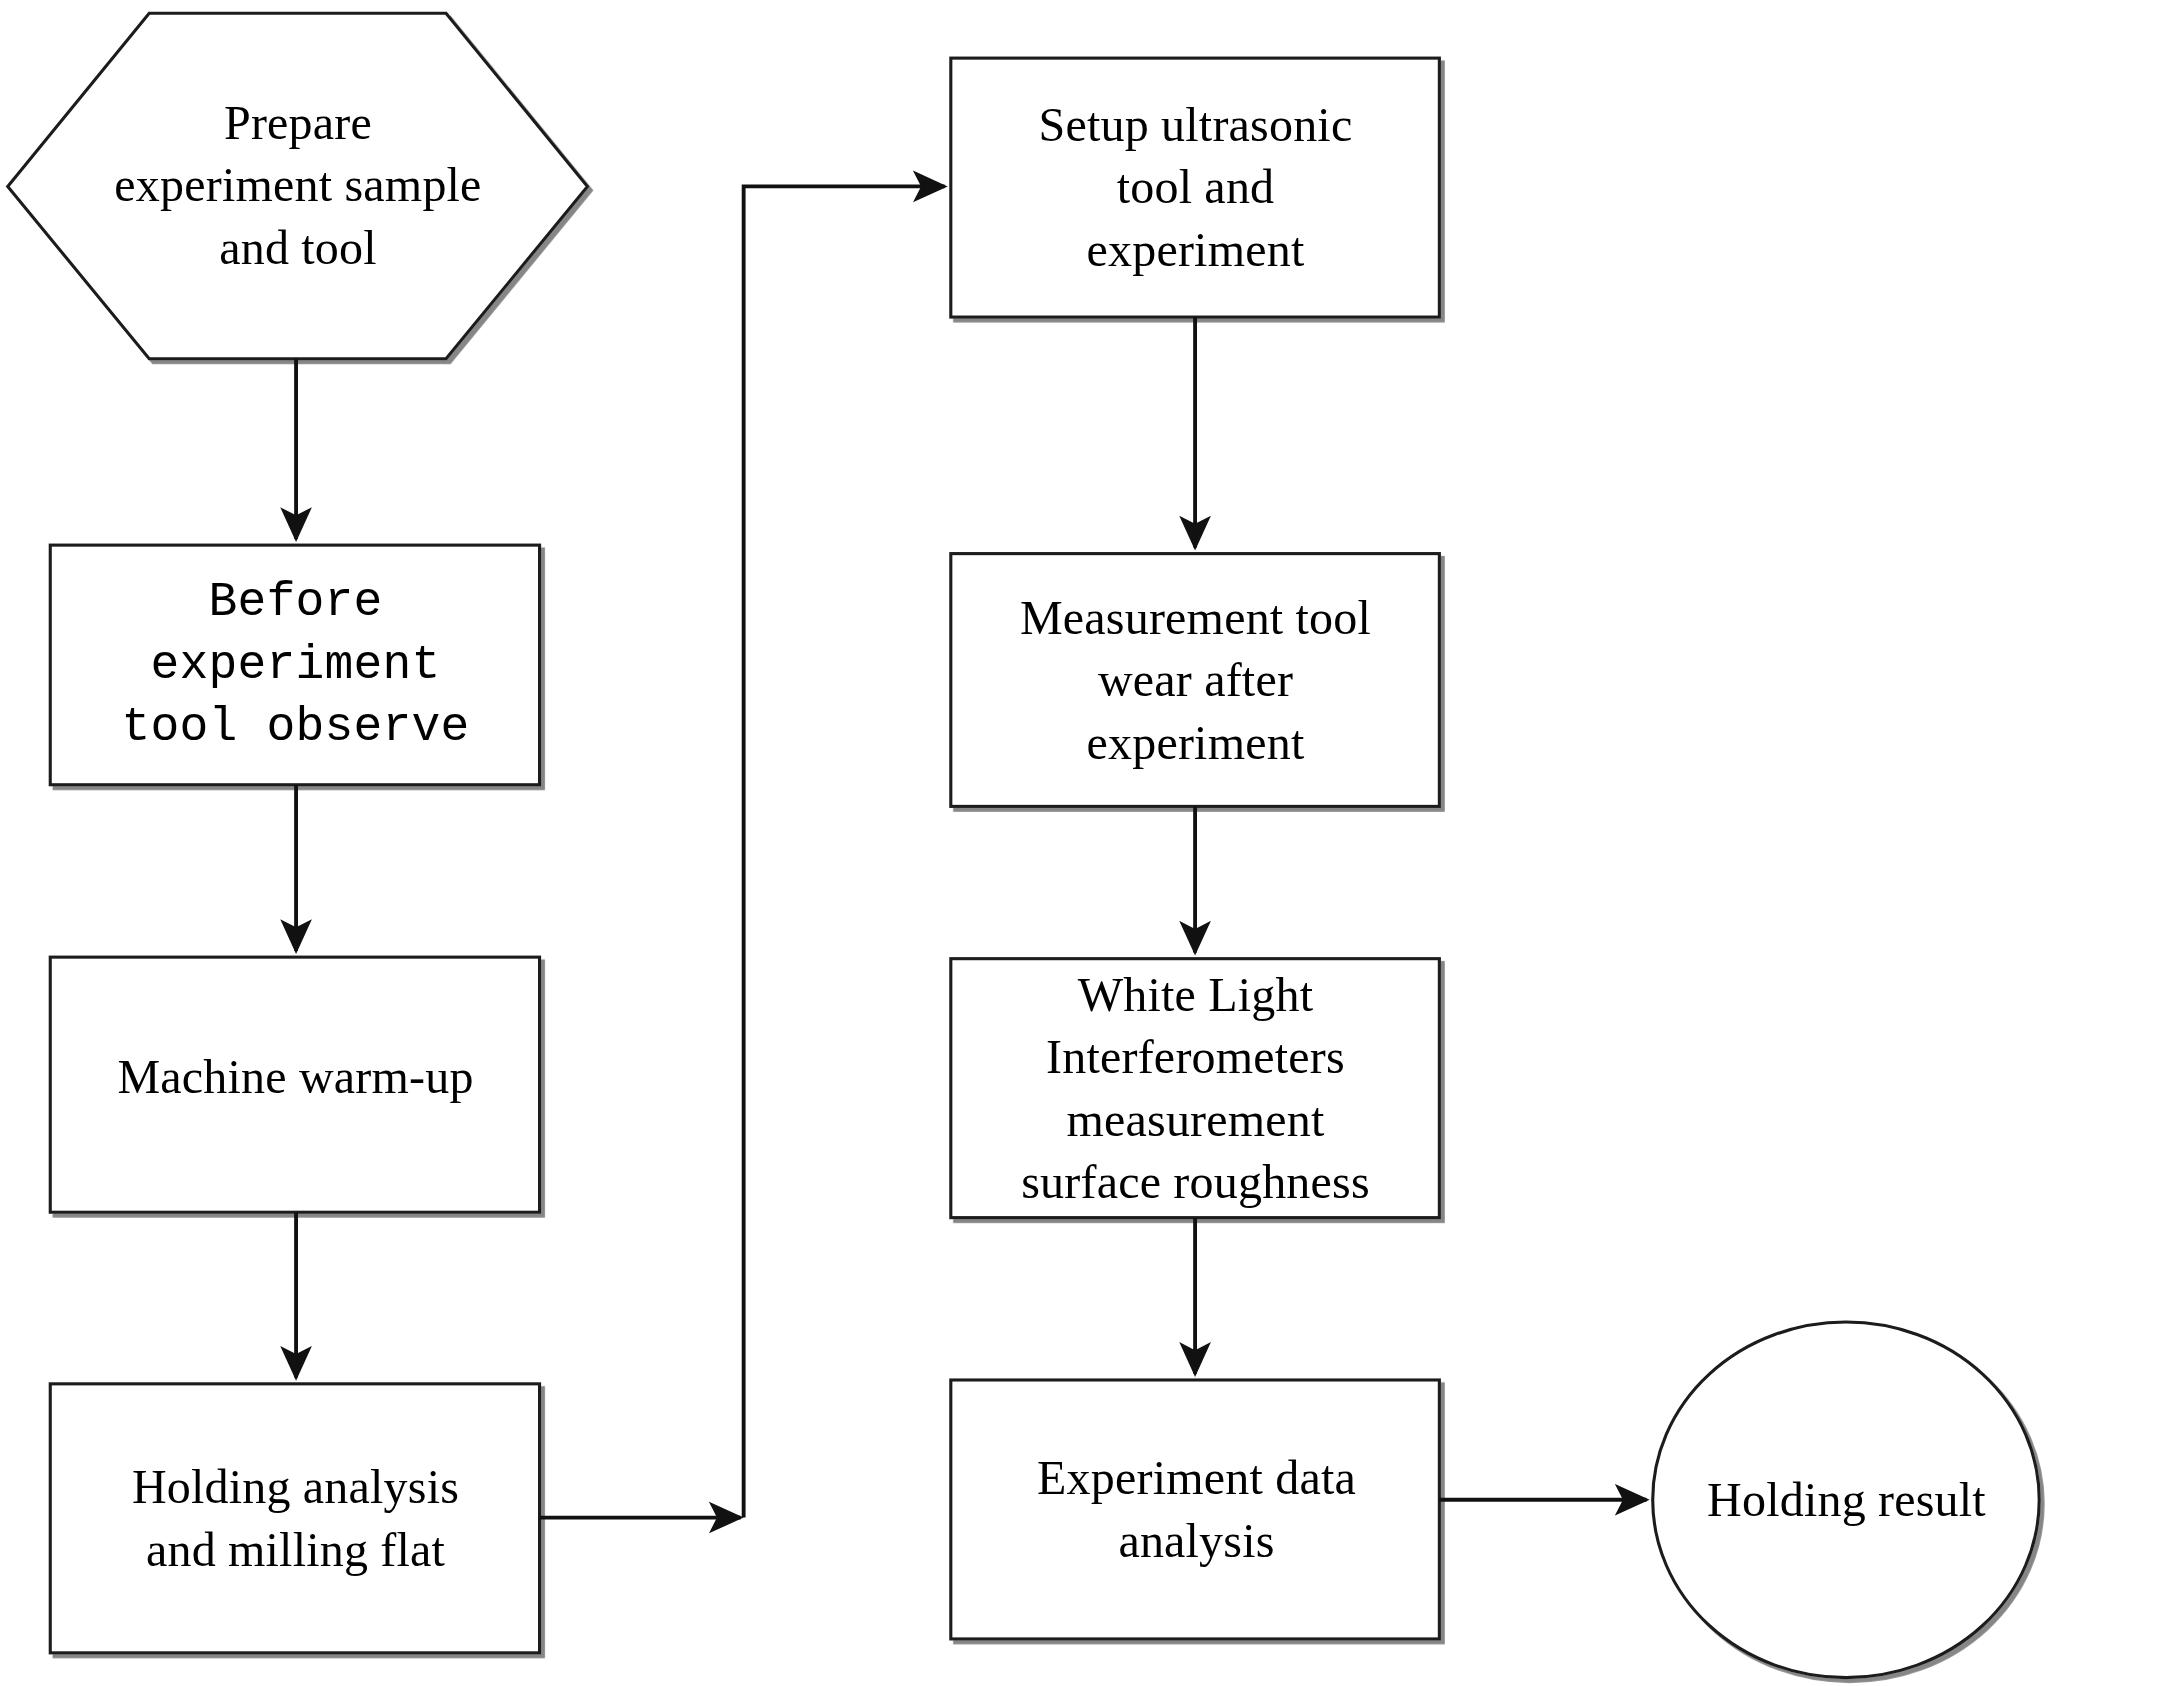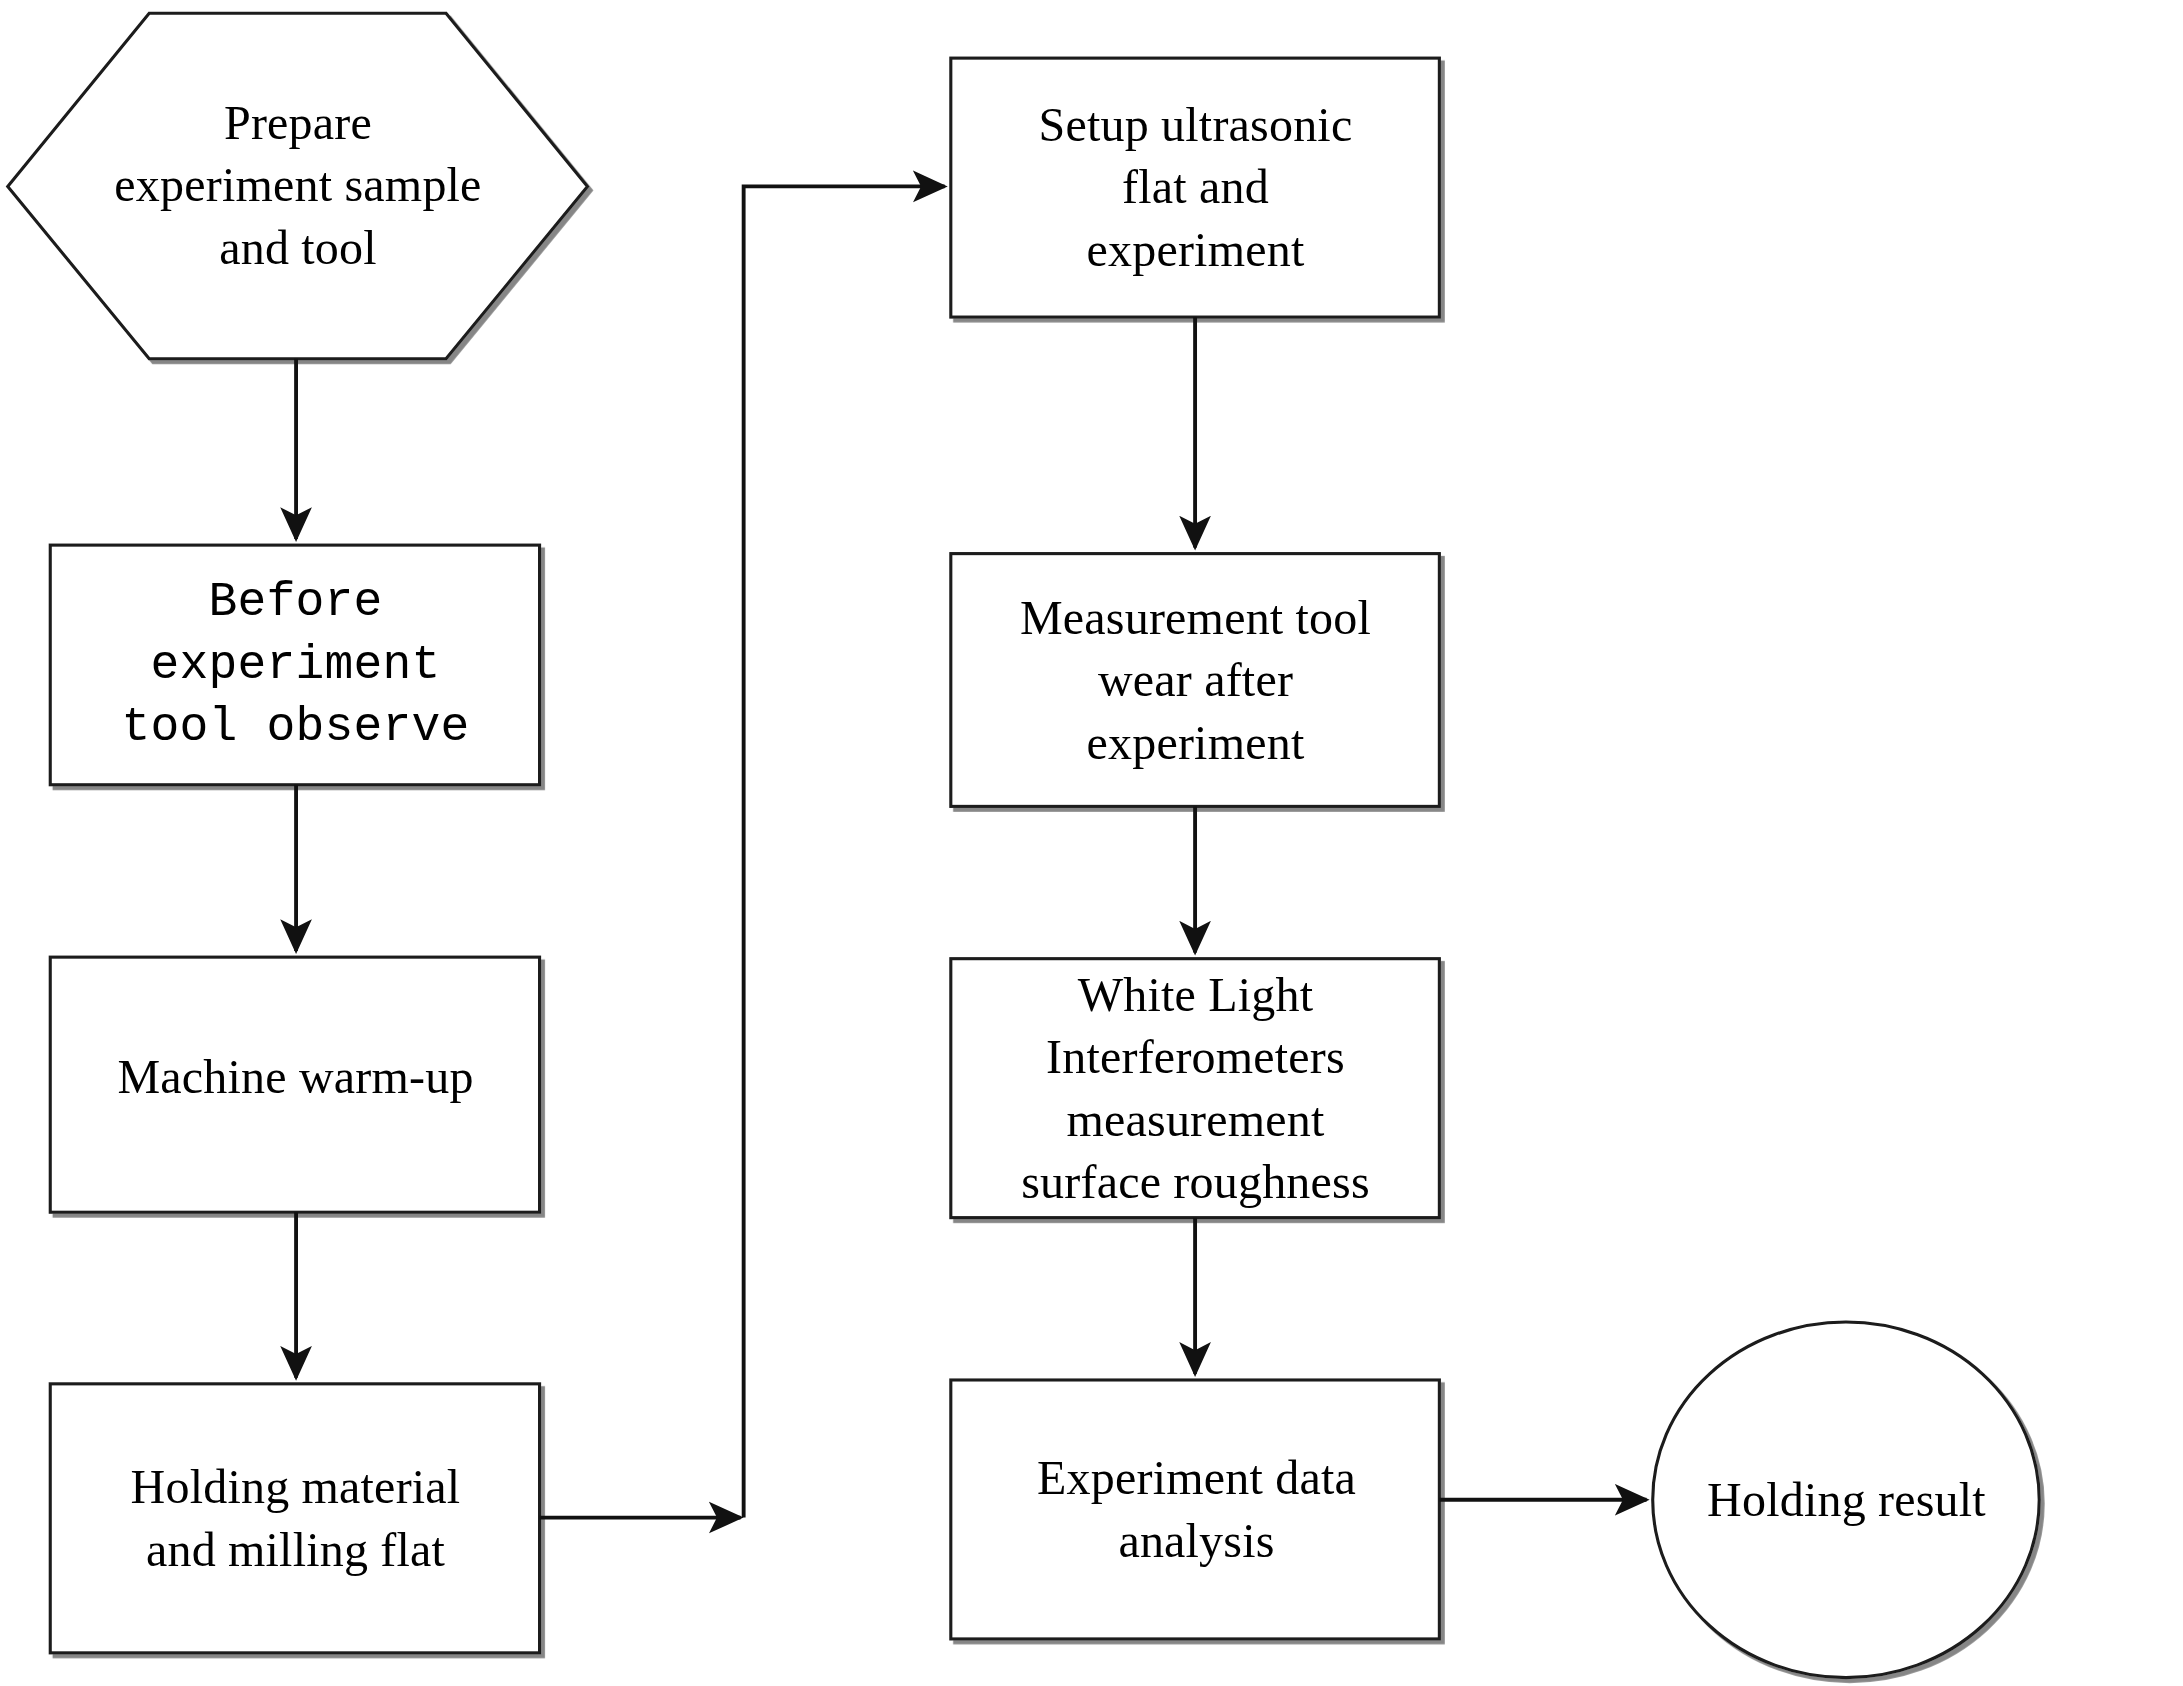"Setup ultrasonic" div.node-label { text: flat -> tool }
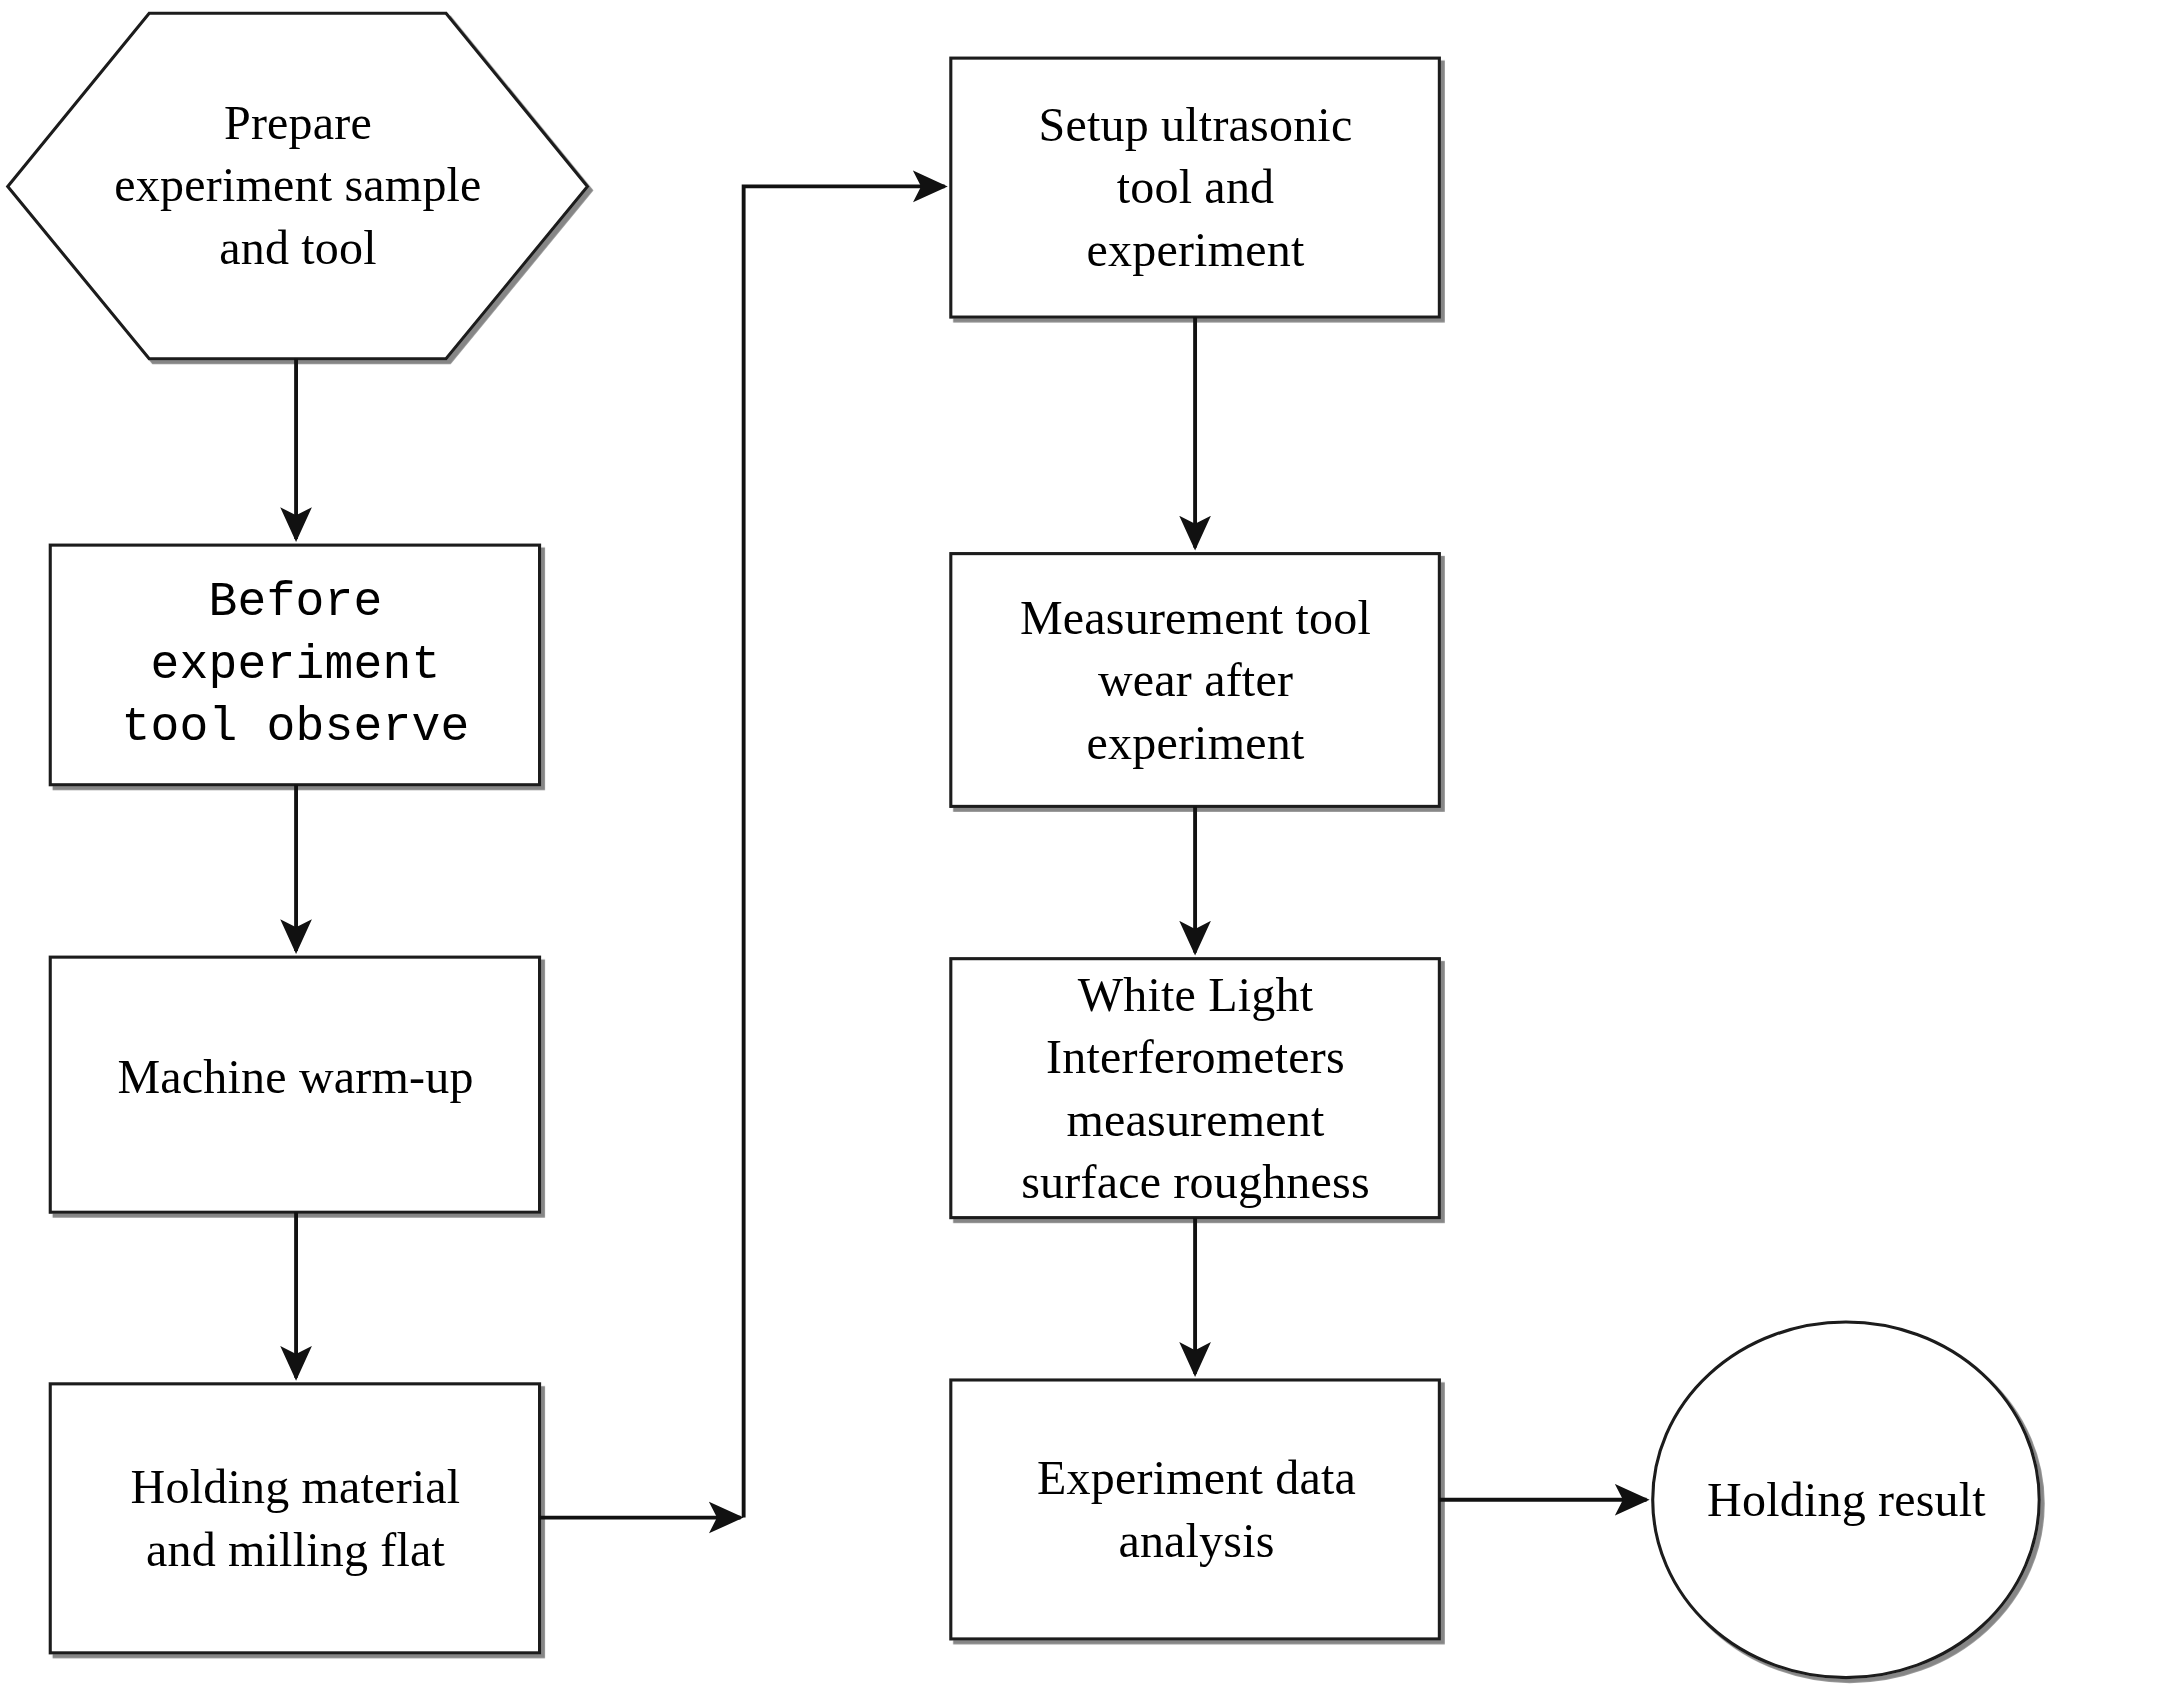"Holding material" div.node-label { text: material -> analysis }
